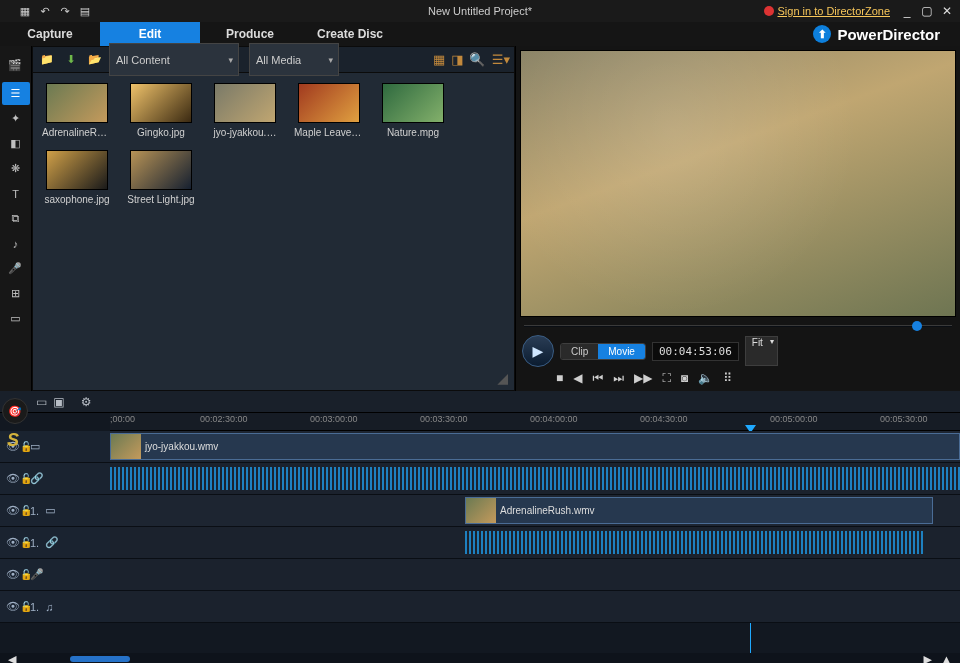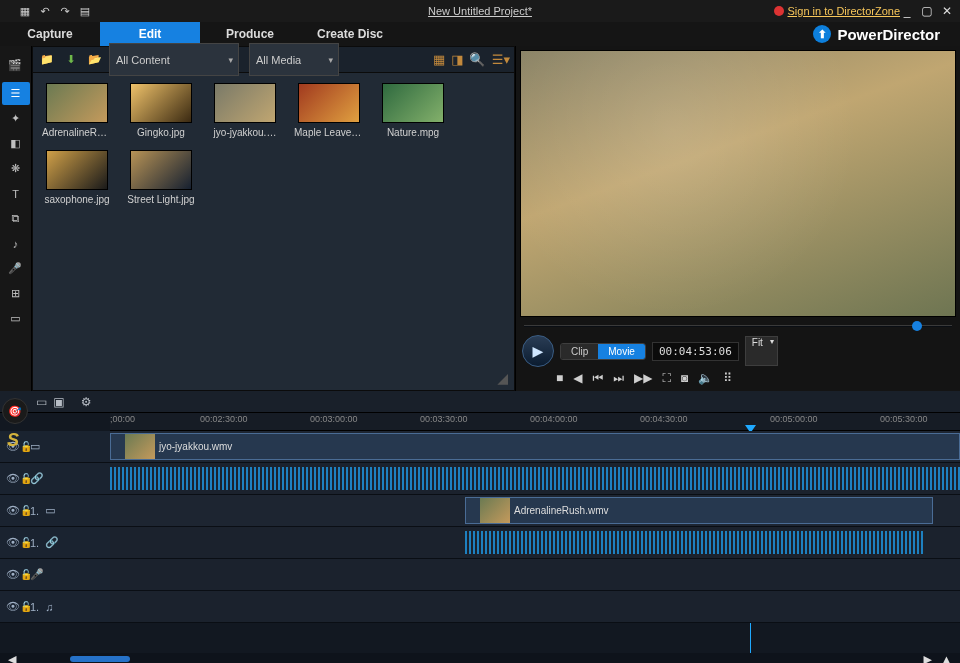"New Untitled Project*" .titlebar-title { text-decoration: underline -> none }
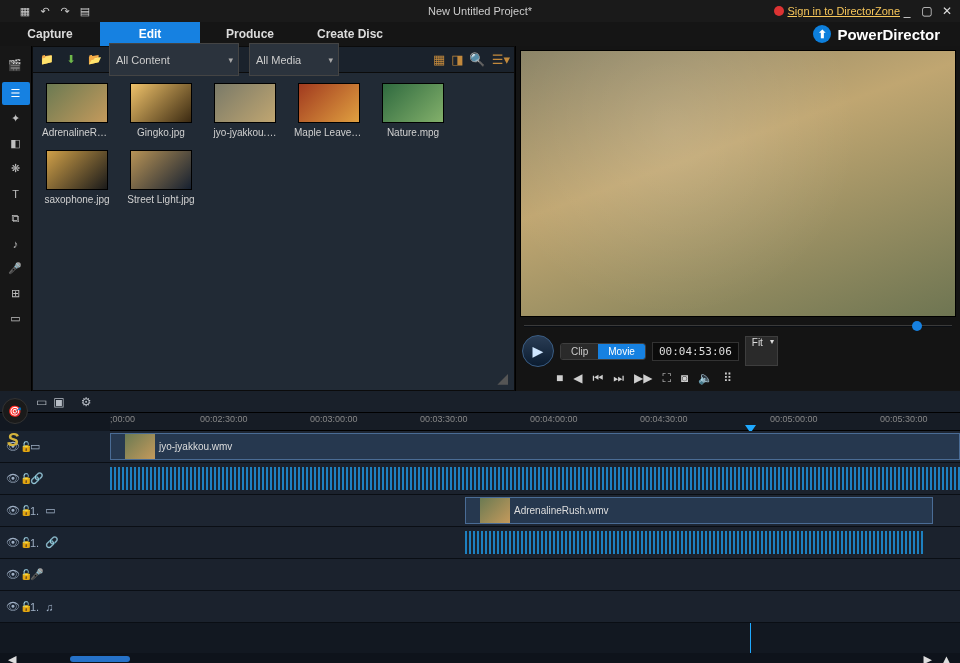"Sign in to DirectorZone" .titlebar-right { gap: 0 -> 10px }
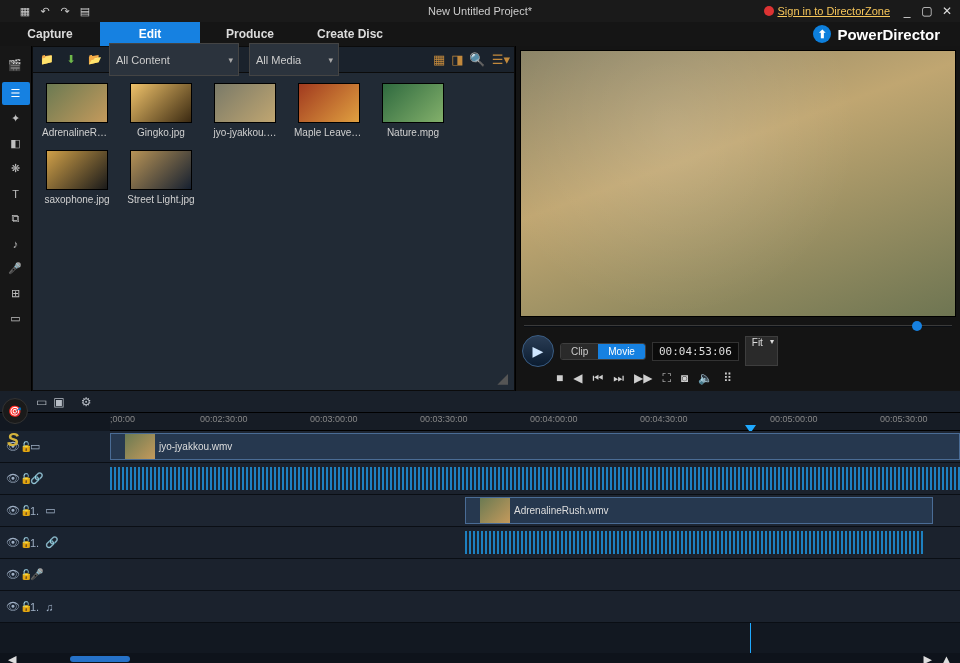"jyo-jyakkou.wmv" .clip { padding-left: 14px -> 0 }
